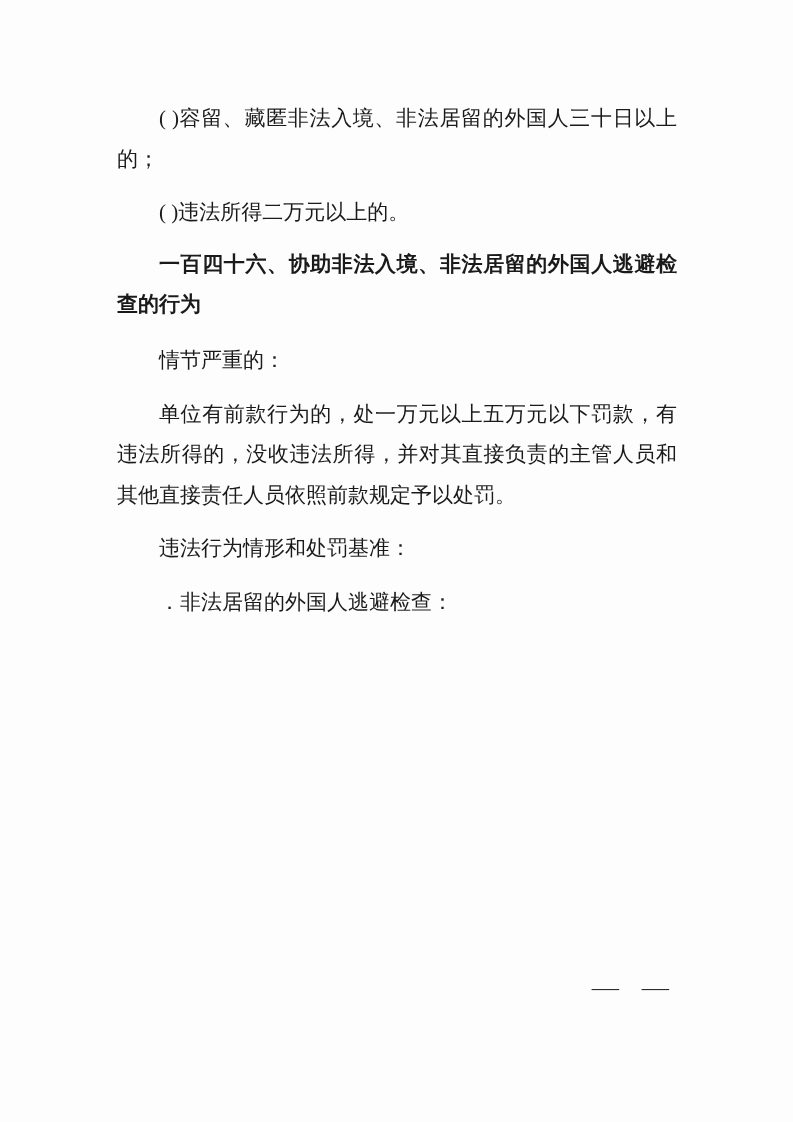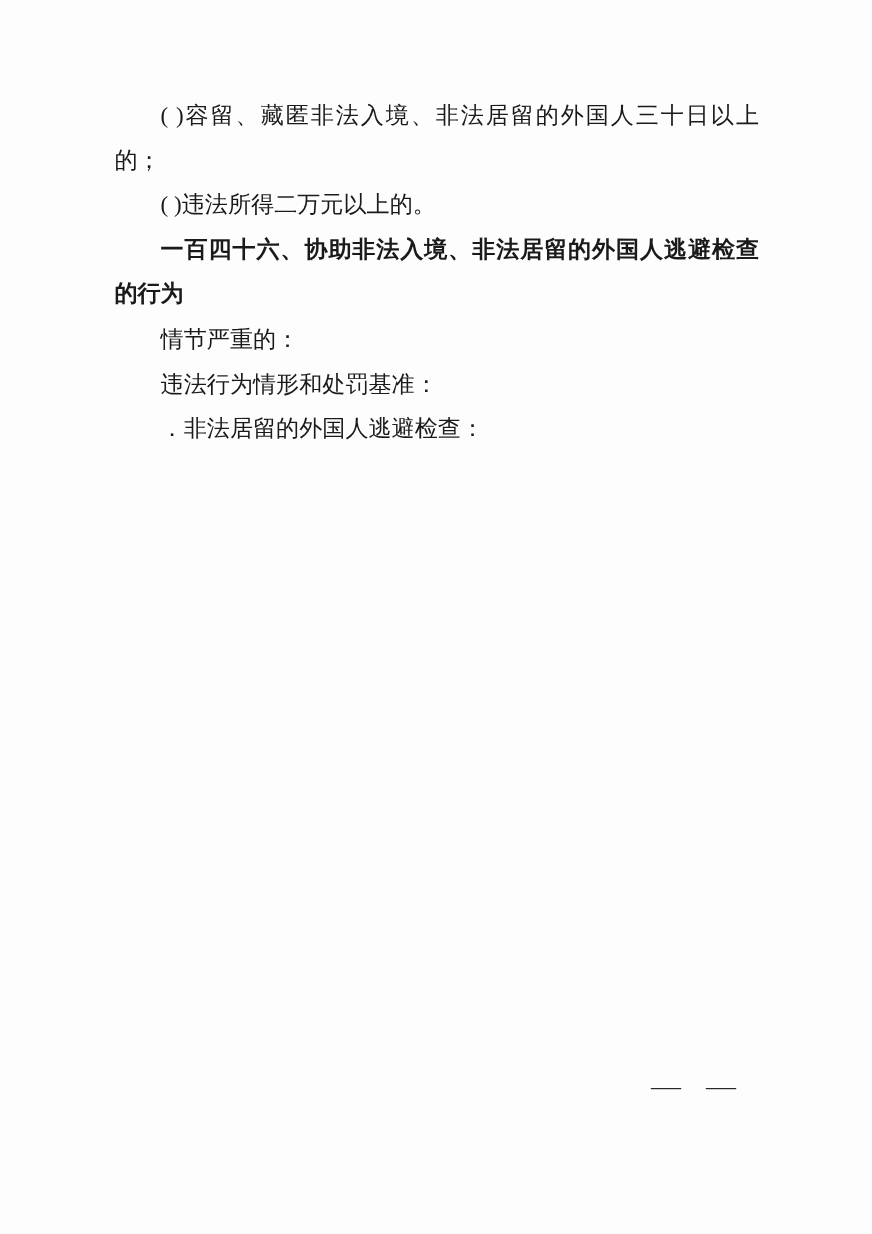"( )容留、藏匿非法入境、非法居留的外国人三十日以上的；" .content p { margin: 0 -> 13px }
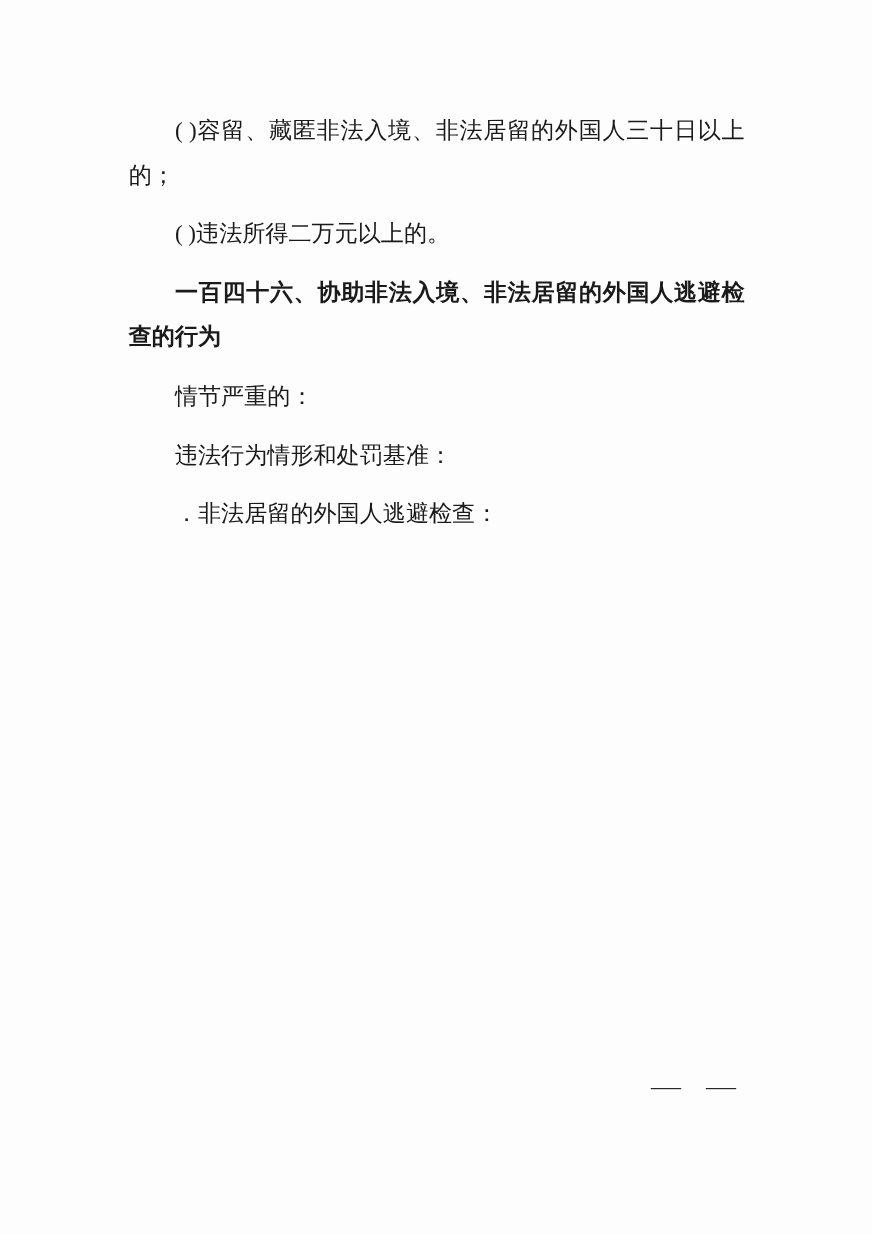"一百四十六、协助非法入境、非法居留的外国人逃避检查的行为" .content p.heading { font-family: Liberation Serif, serif -> Liberation Mono, monospace }
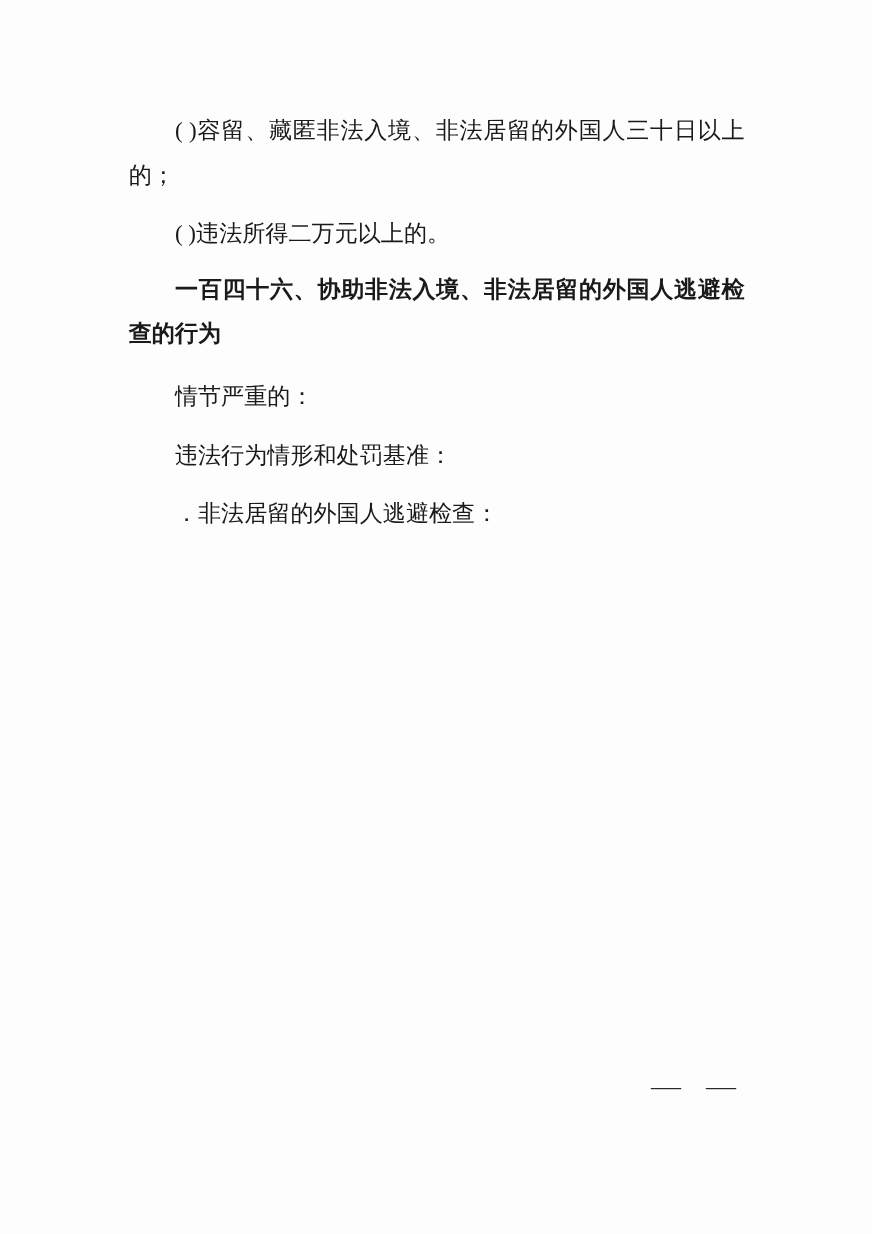"单位有前款行为的，处一万元以上五万元以下罚款，有违法所得的，没收违法所得，并对其" p { html: none -> <p>单位有前款行为的，处一万元以上五万元以下罚款，有违法所得的，没收违法所得，并对其直接负责的主管人员和其他直接责任人员依照前款规定予以处罚。</p> }
